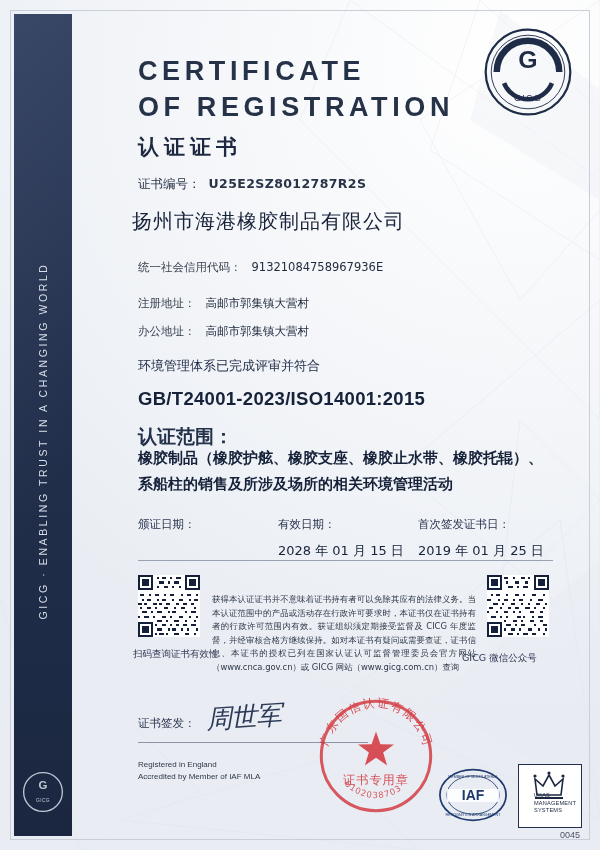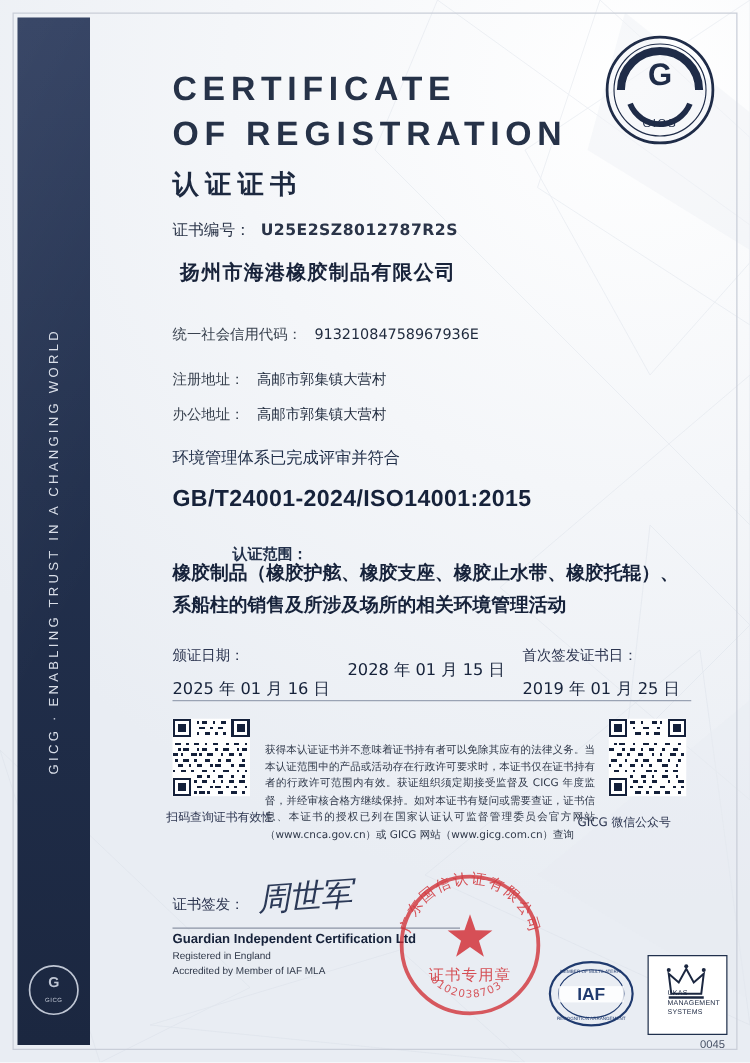"扬州市海港橡胶制品有限公司" .company { font-size: 16px -> 20px; font-weight: bold -> normal; left: 144px -> 132px }
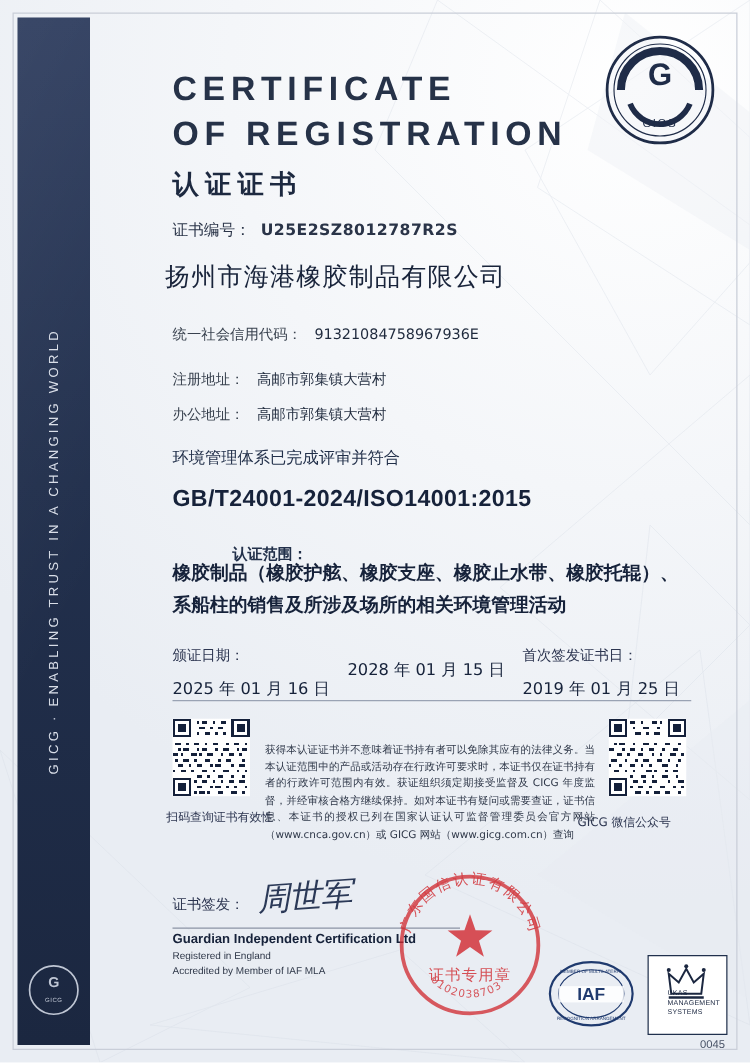"GB/T24001-2024/ISO14001:2015" div.standard { text: GB/T24001-2024/ISO14001:2015 -> GB/T24001-2023/ISO14001:2015 }
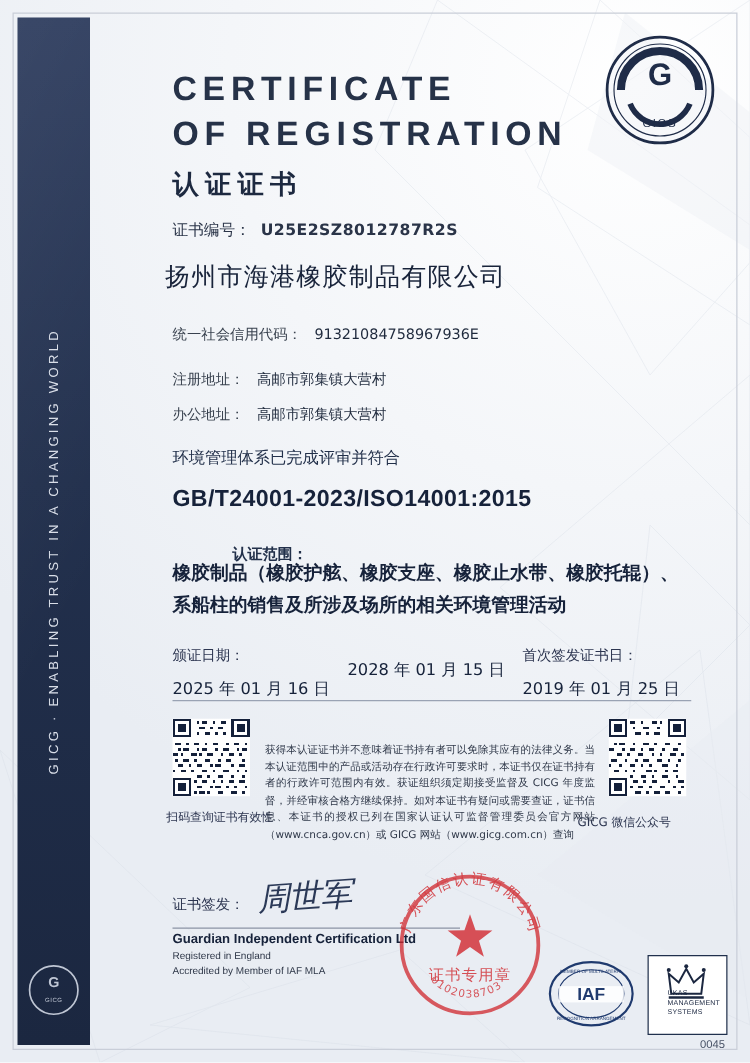"认证范围：" .scope-label { font-size: 12px -> 19px; margin-left: 48px -> none; top: 435px -> 424px }
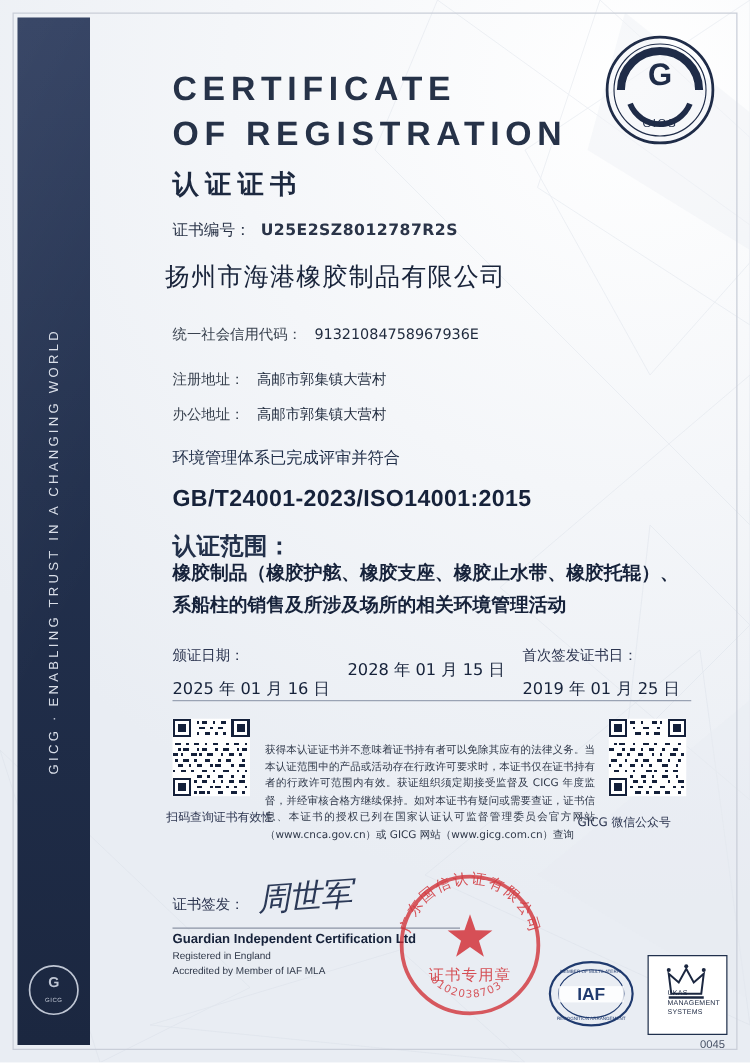"有效日期：" div.dl { html: none -> <div>有效日期：</div> }
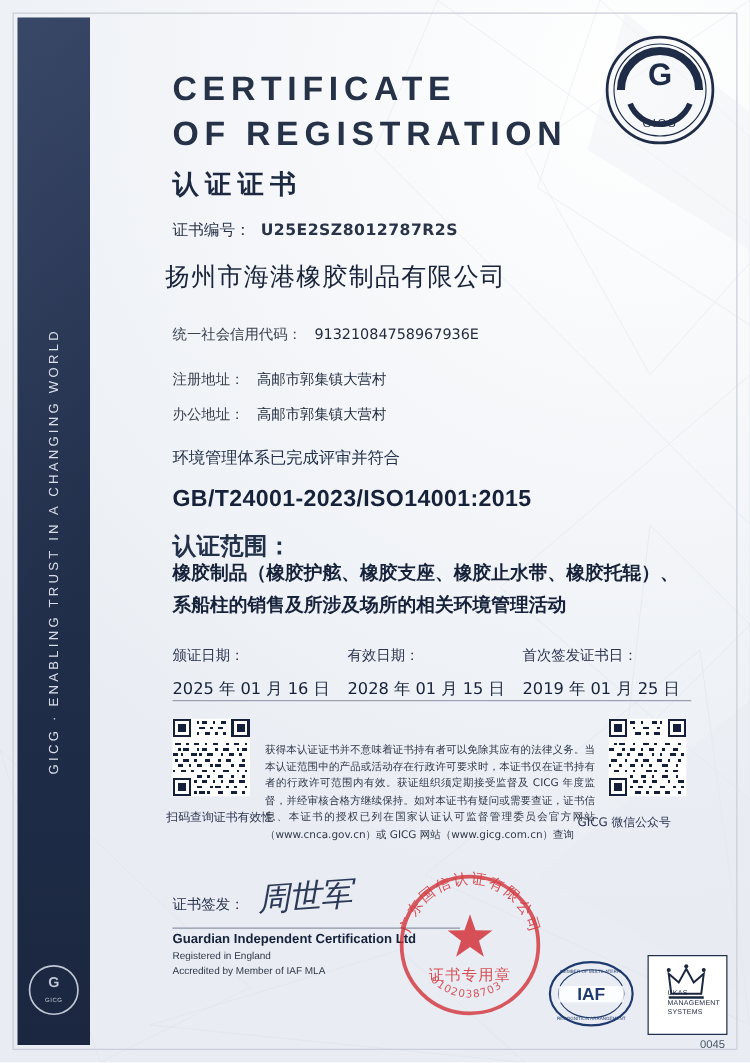"2025 年 01 月 16" div.dv { html: <div>2025 年 01 月 16 日</div> -> none }
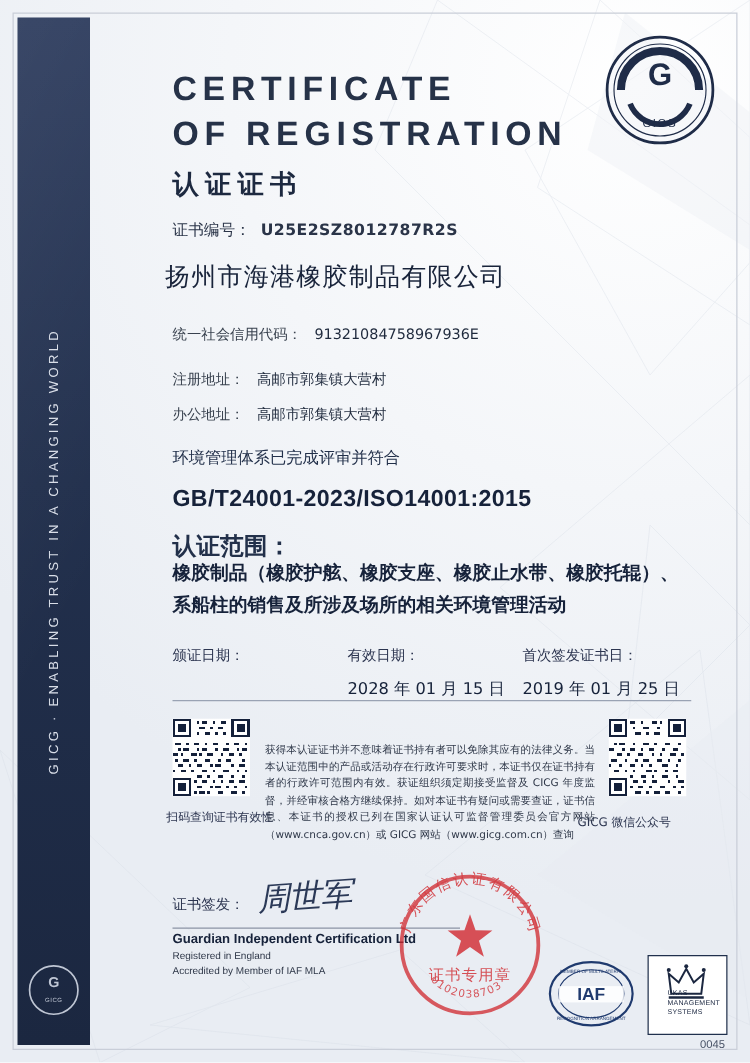"Guardian Independent Certification Ltd" div.issuer { html: <div>Guardian Independent Certification Ltd</div> -> none }
